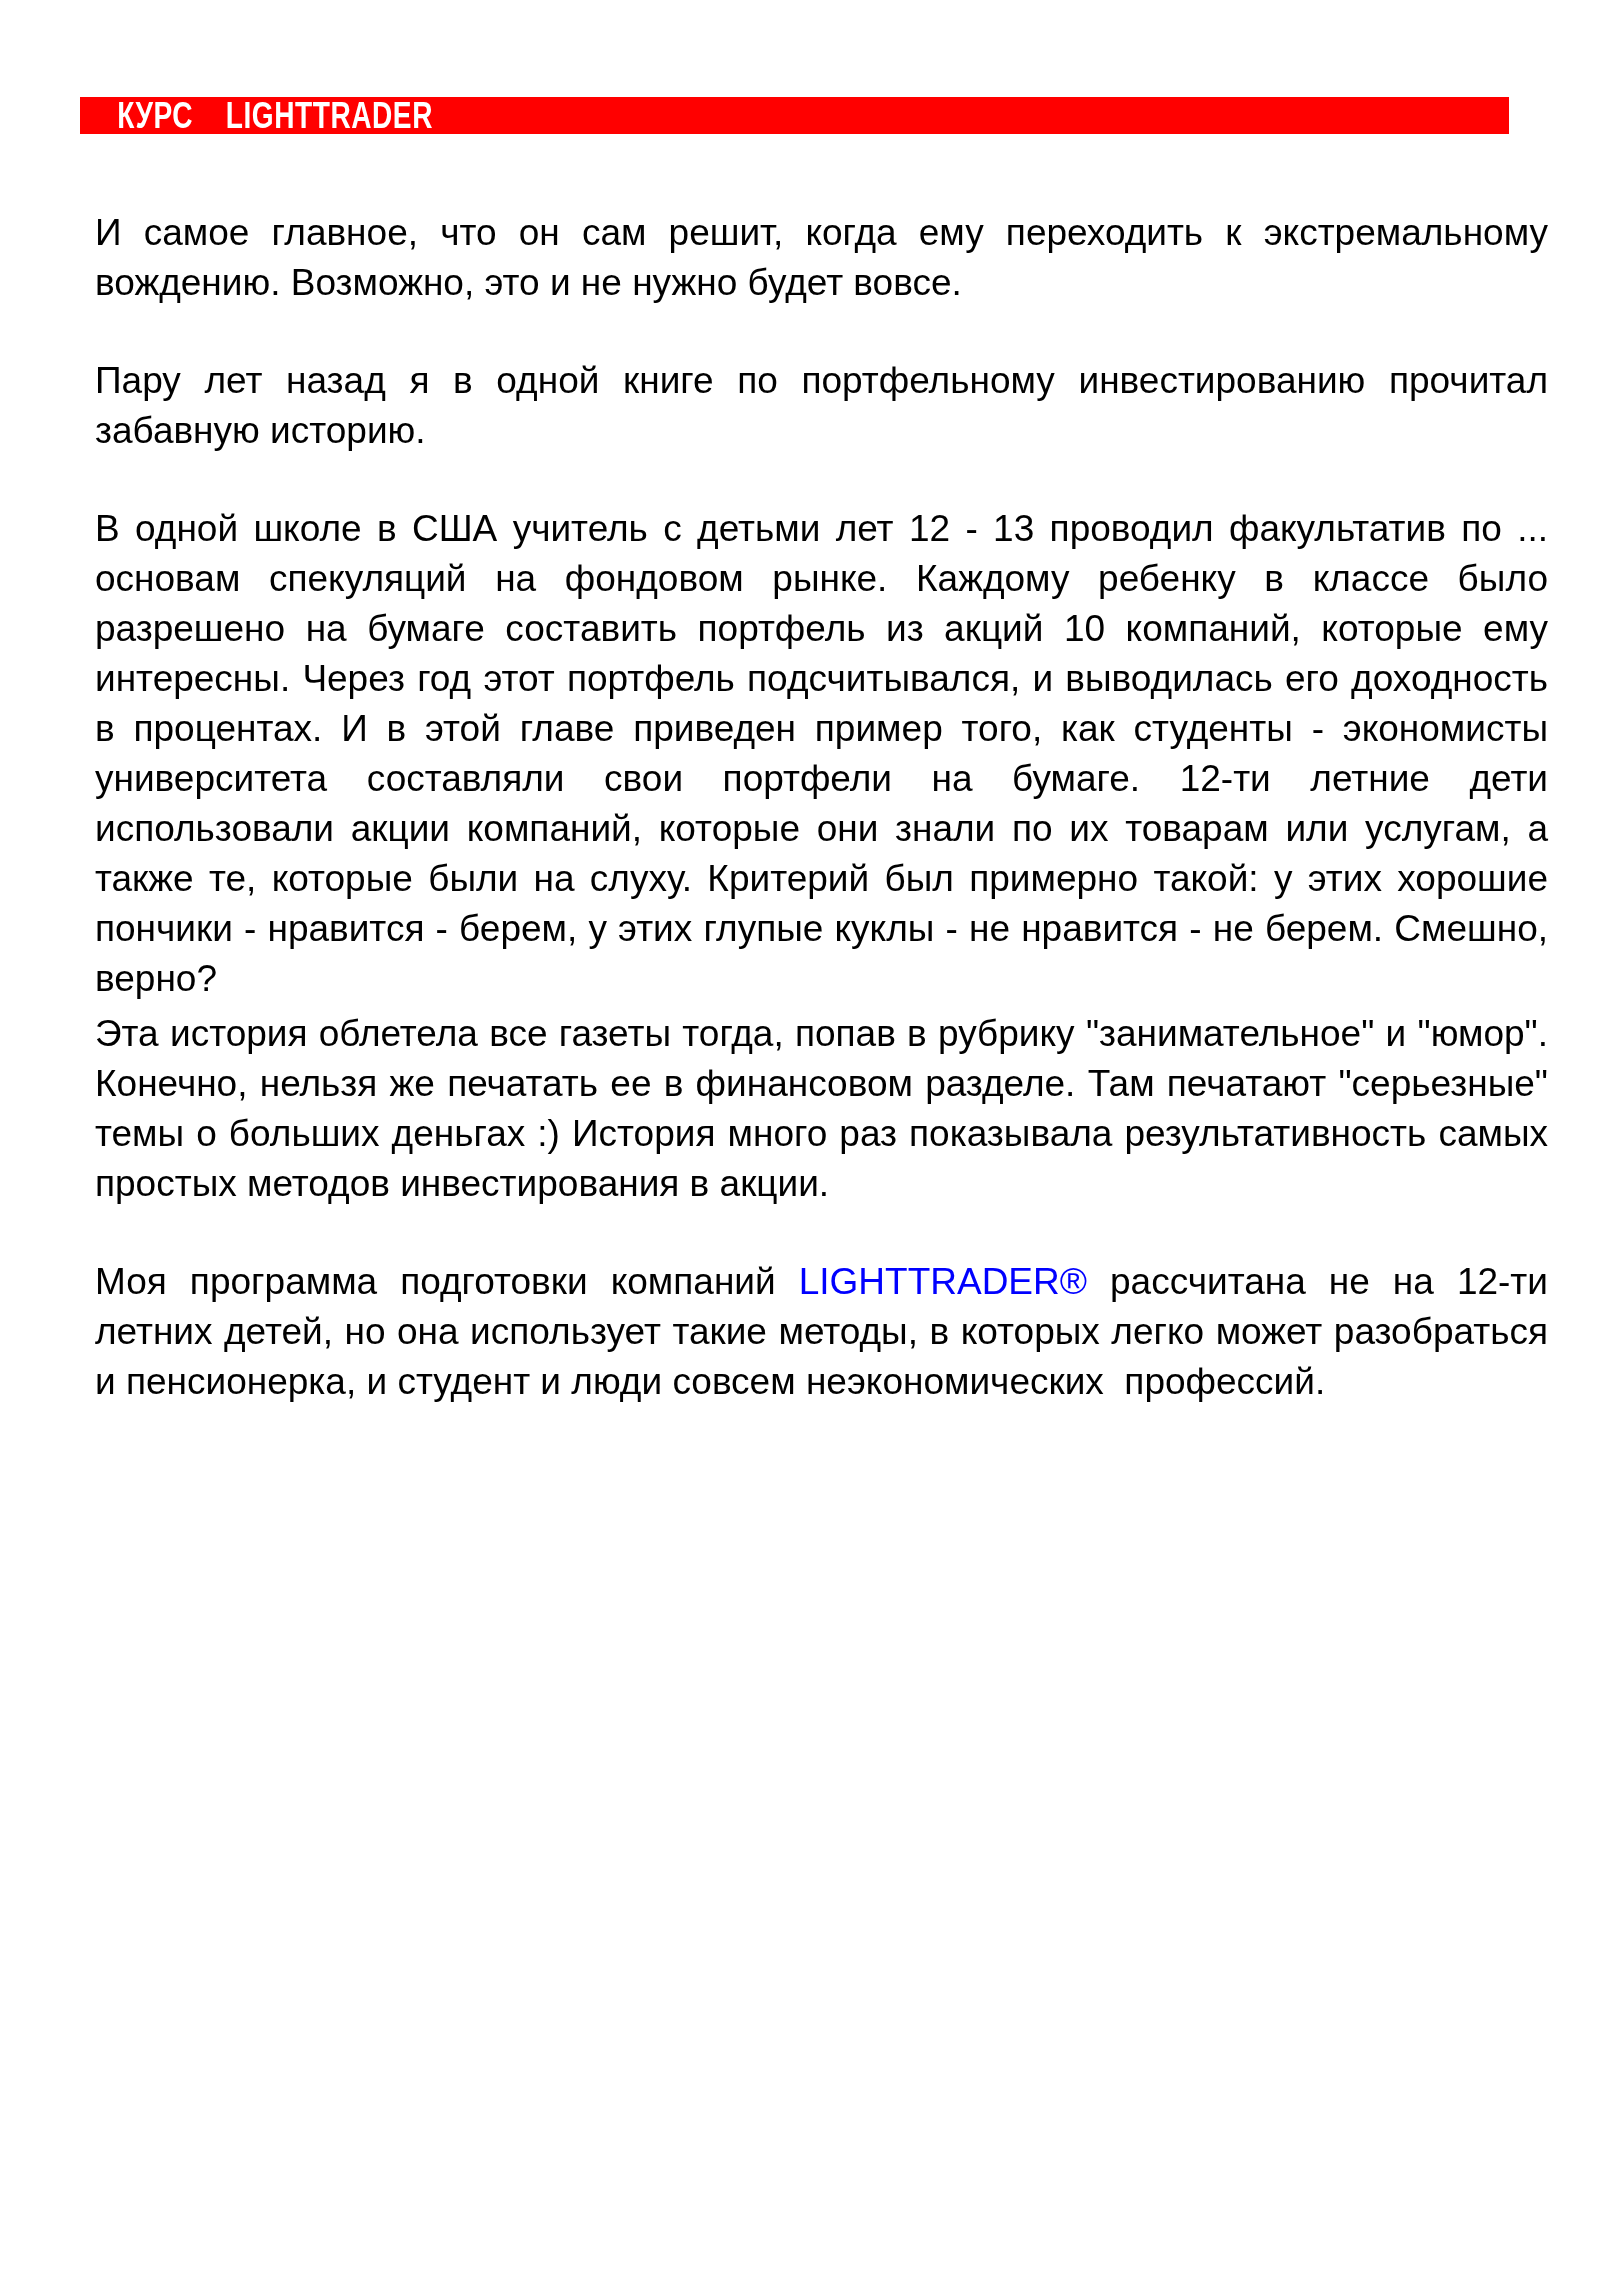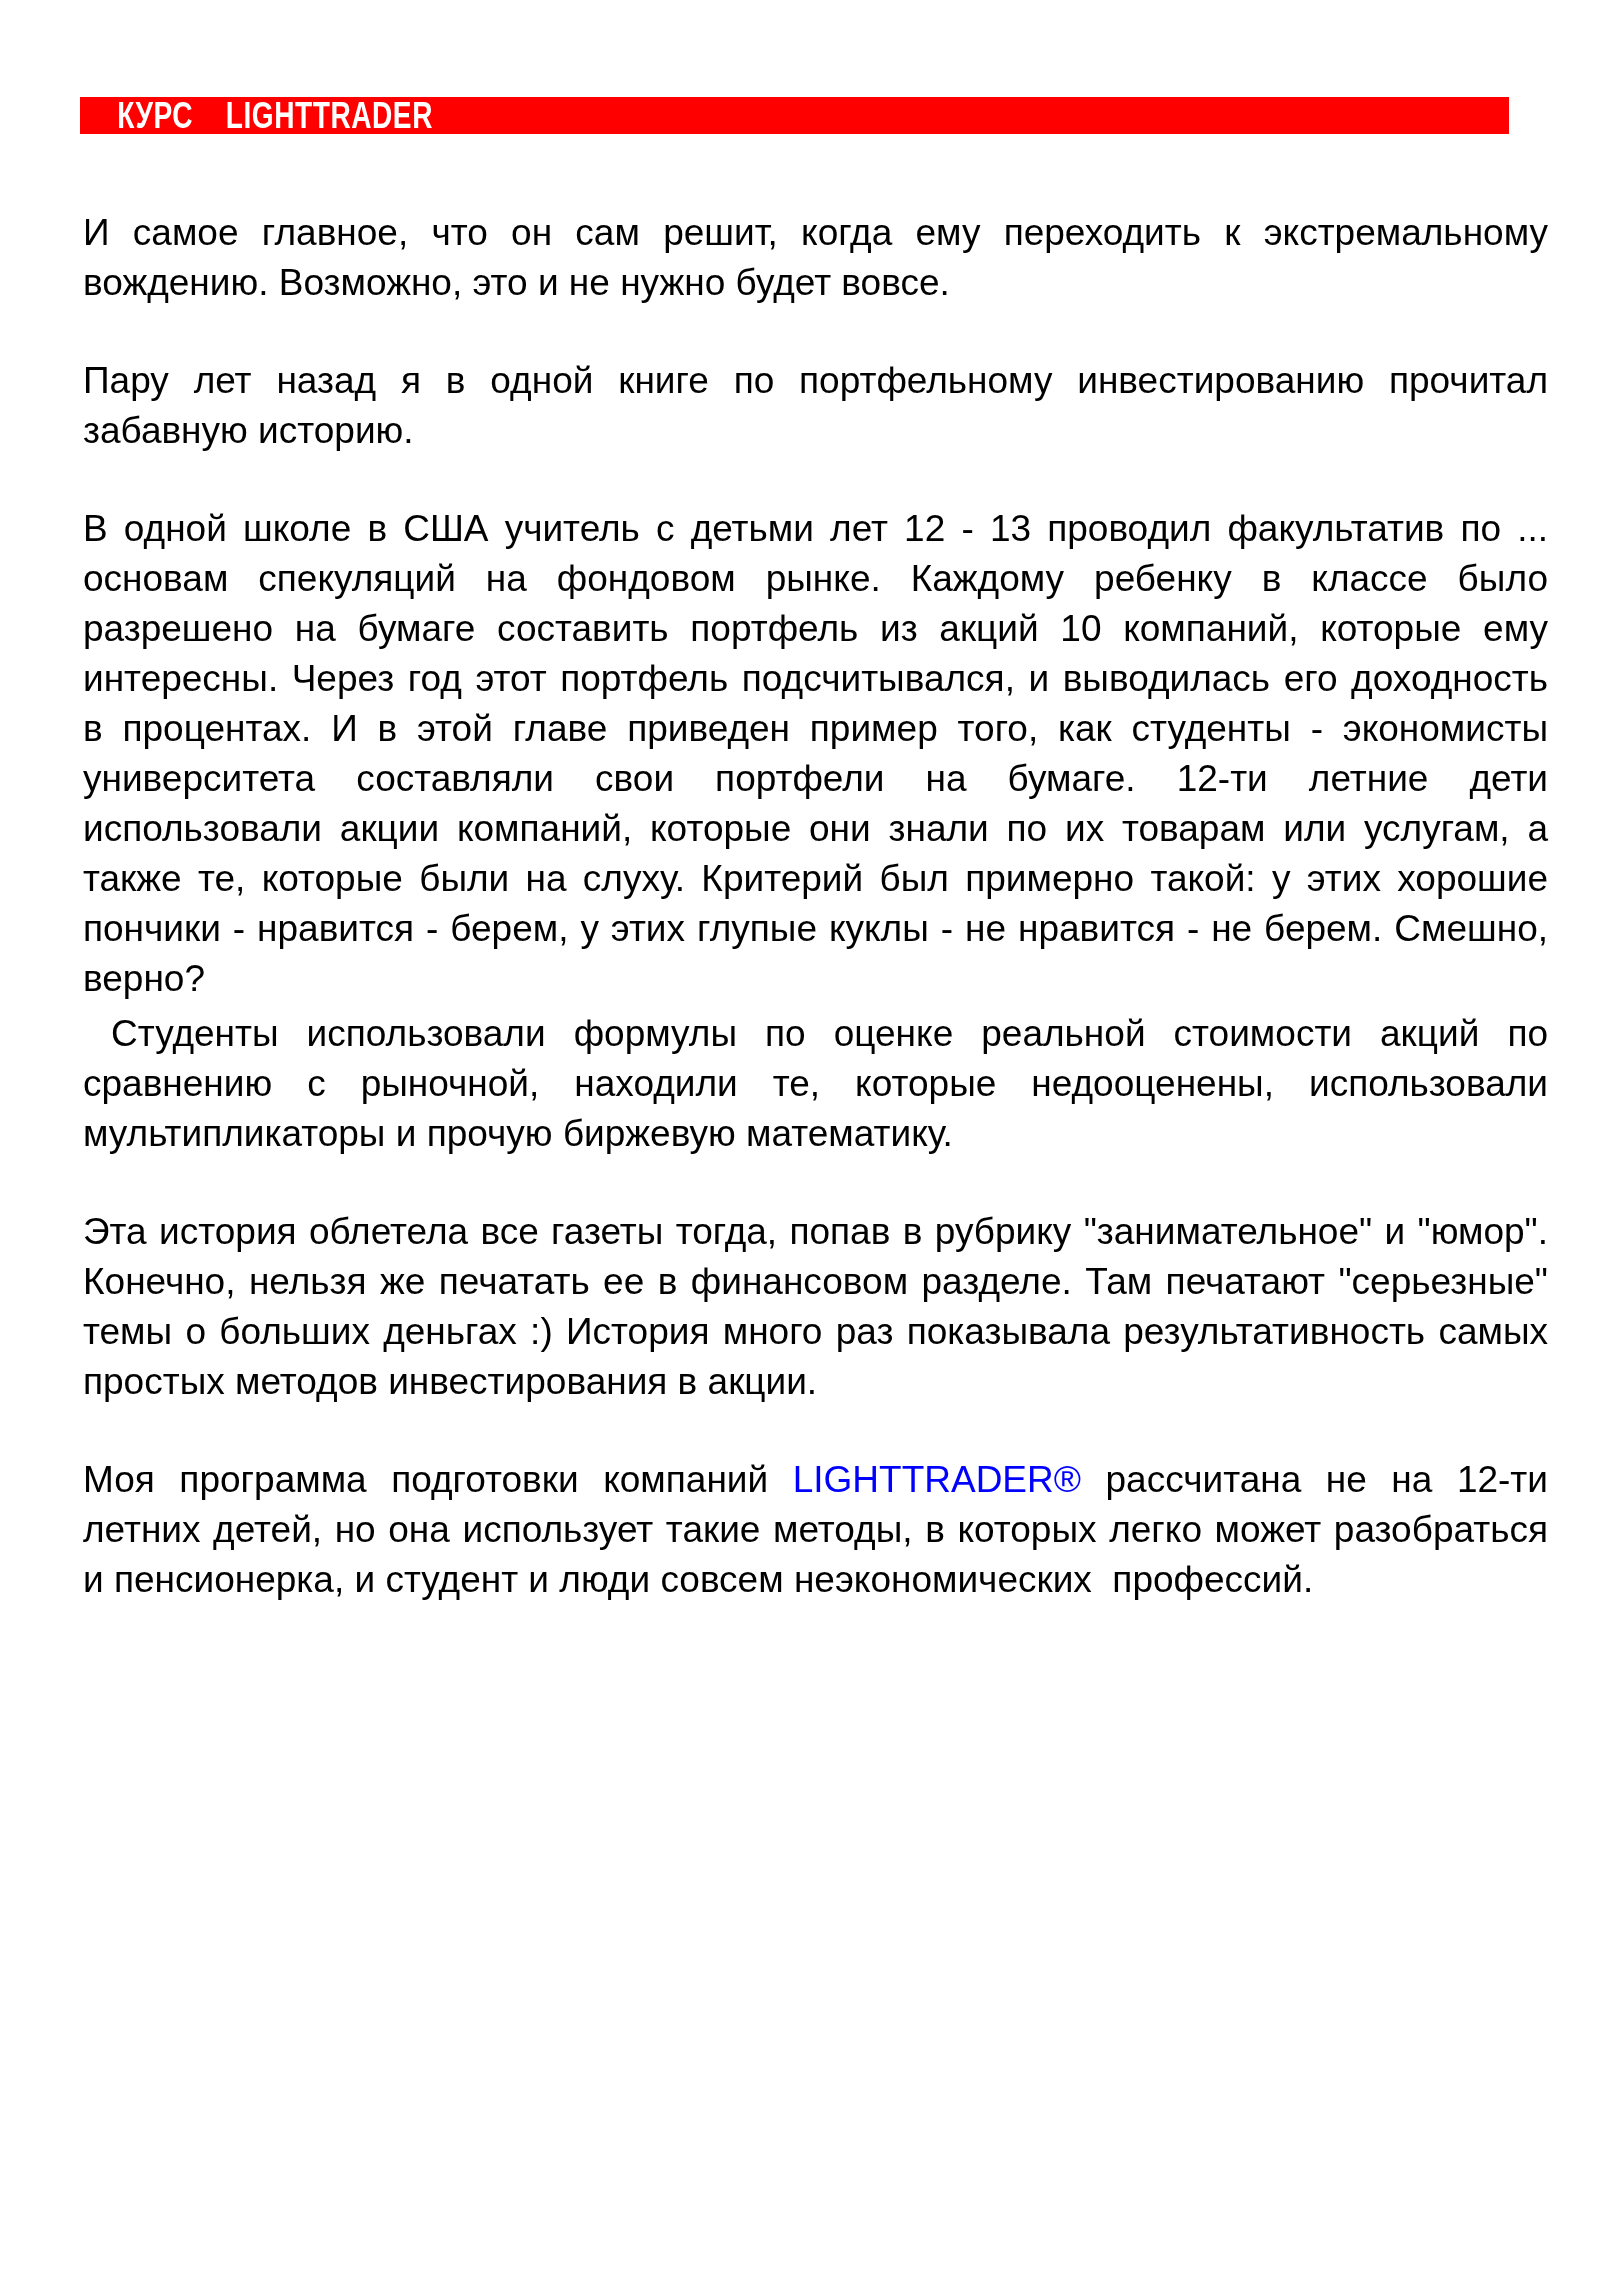"И самое главное, что он" .body-text p { margin: 0 0 48px 4px -> 0 0 48px 16px }
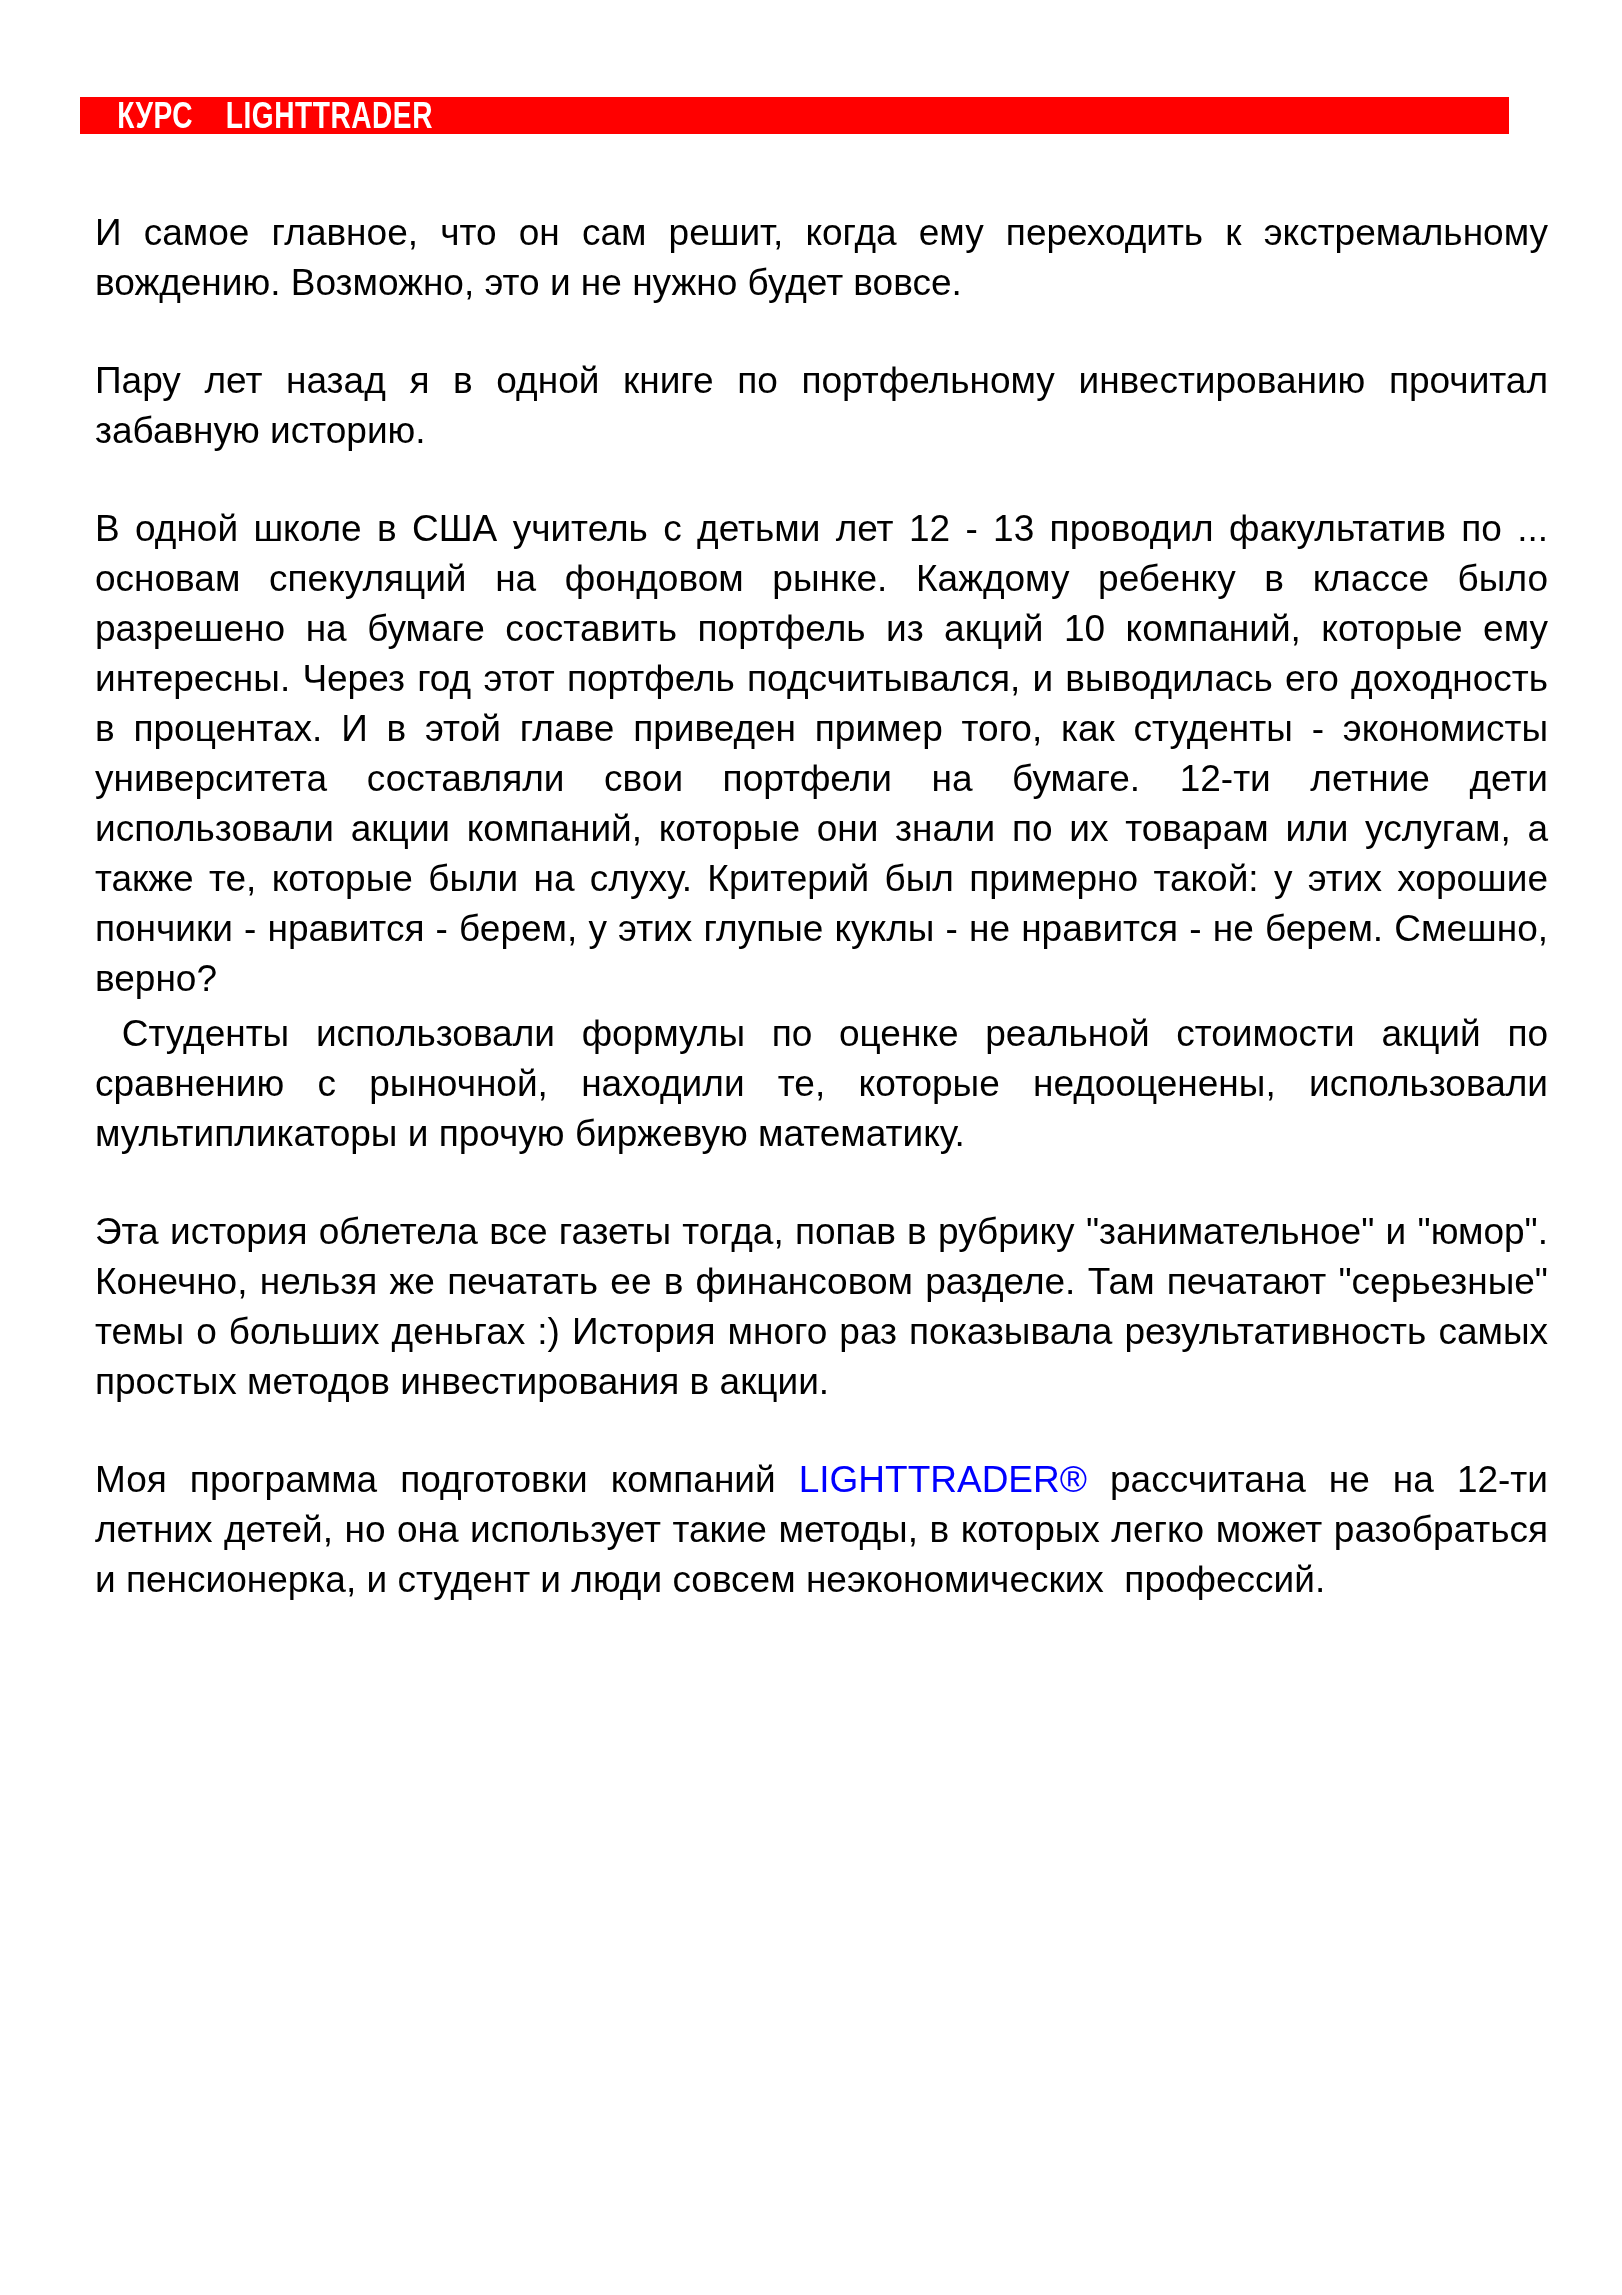"Студенты использовали формулы по оценке" p { html: <p>&nbsp;Студенты использовали формулы по оценке реальной стоимости акций по сравнению с рыночной, находили те, которые недооценены, использовали мультипликаторы и прочую биржевую математику.</p> -> none }
